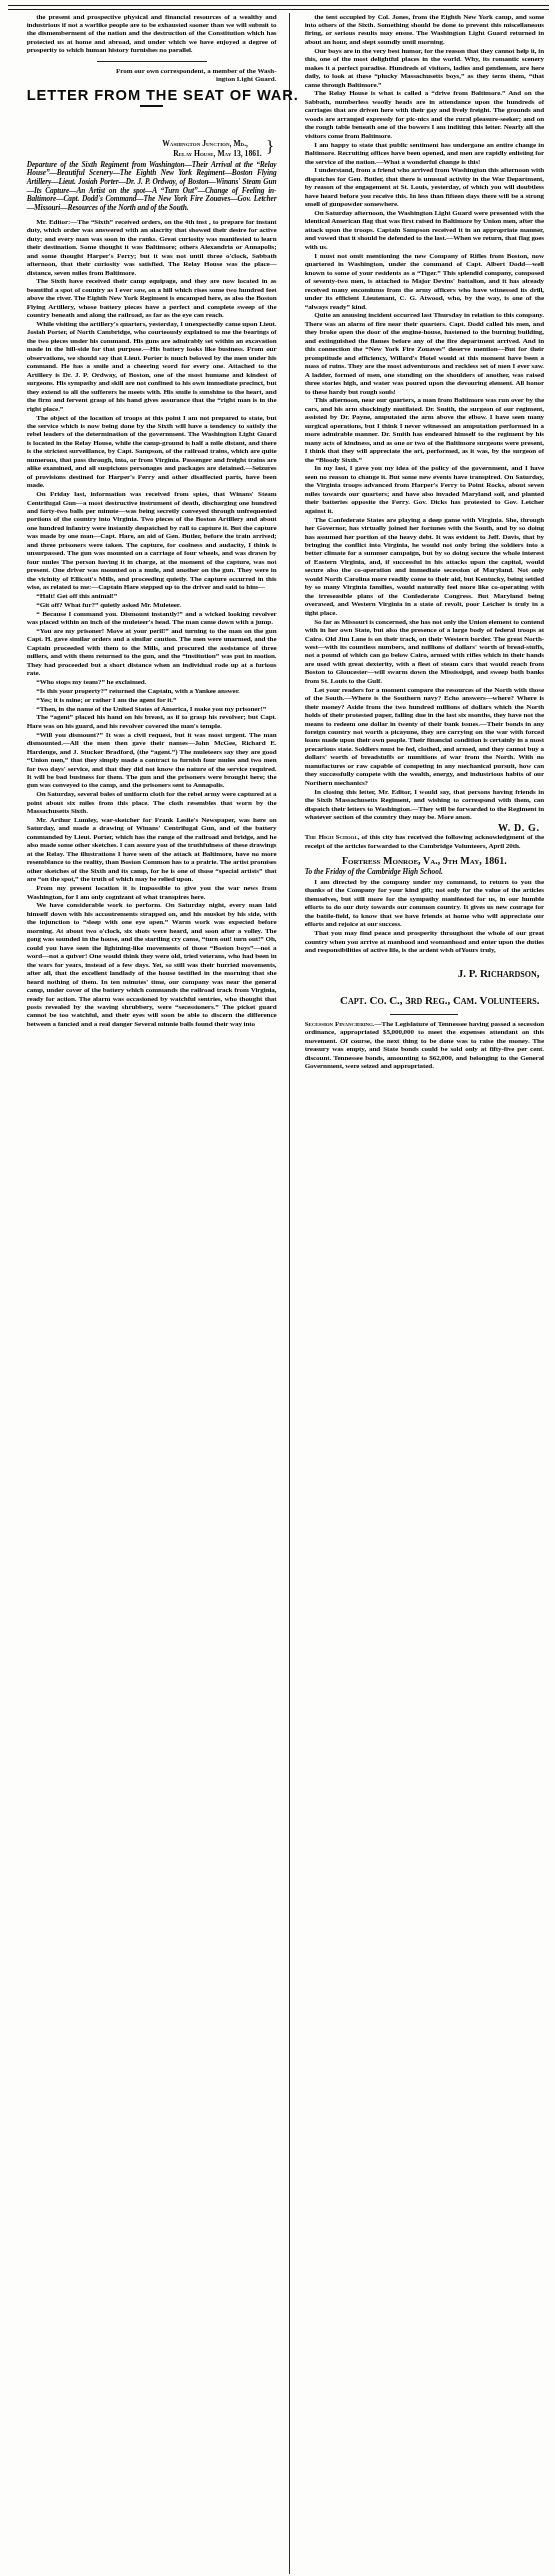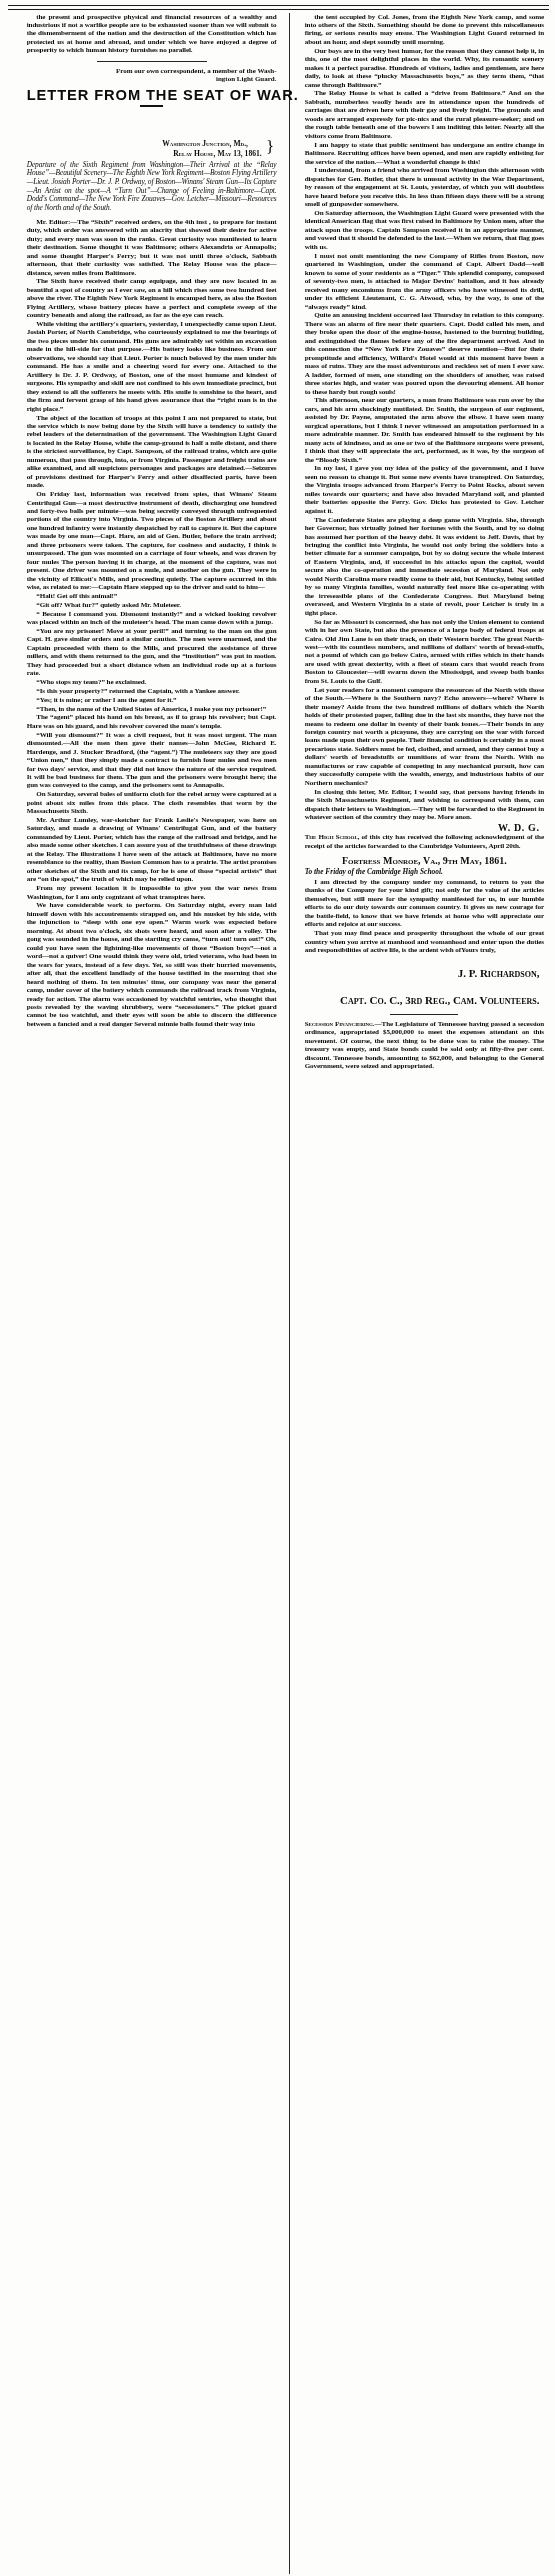"Departure of the Sixth Regiment" .subhead { font-weight: 400 -> 700 }
